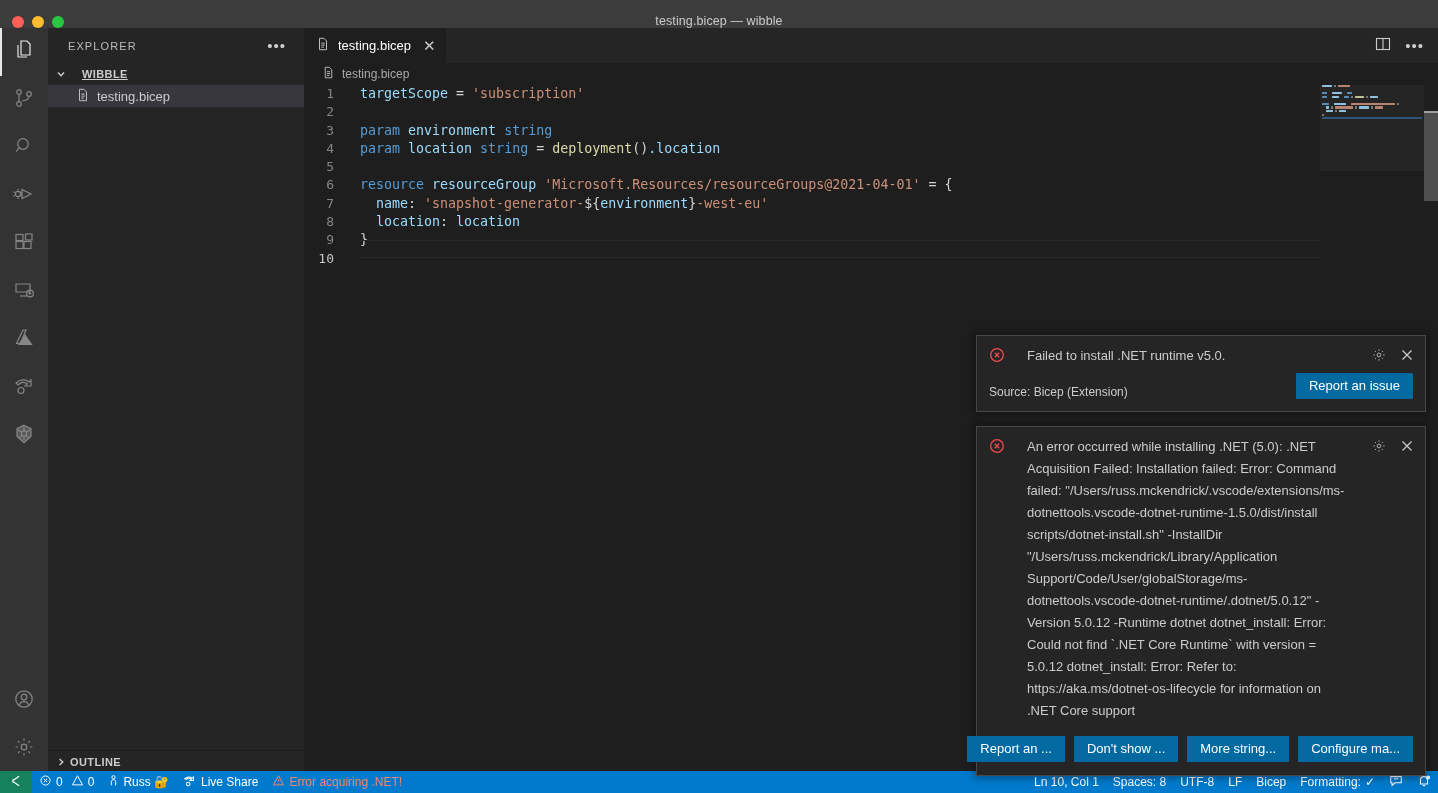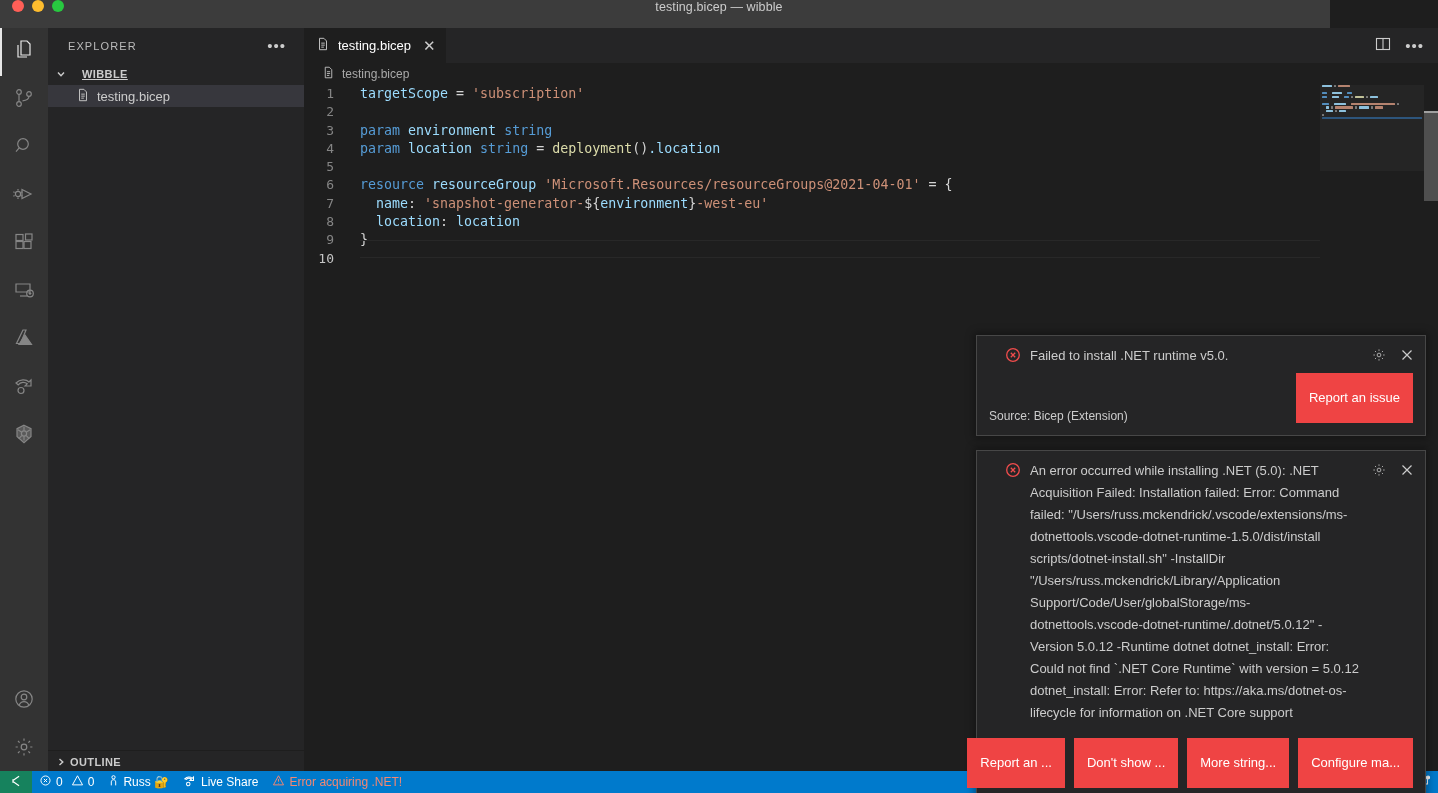"testing.bicep — wibble" #titlebar { align-items: flex-start -> flex-end; width: 1330px -> 1438px }
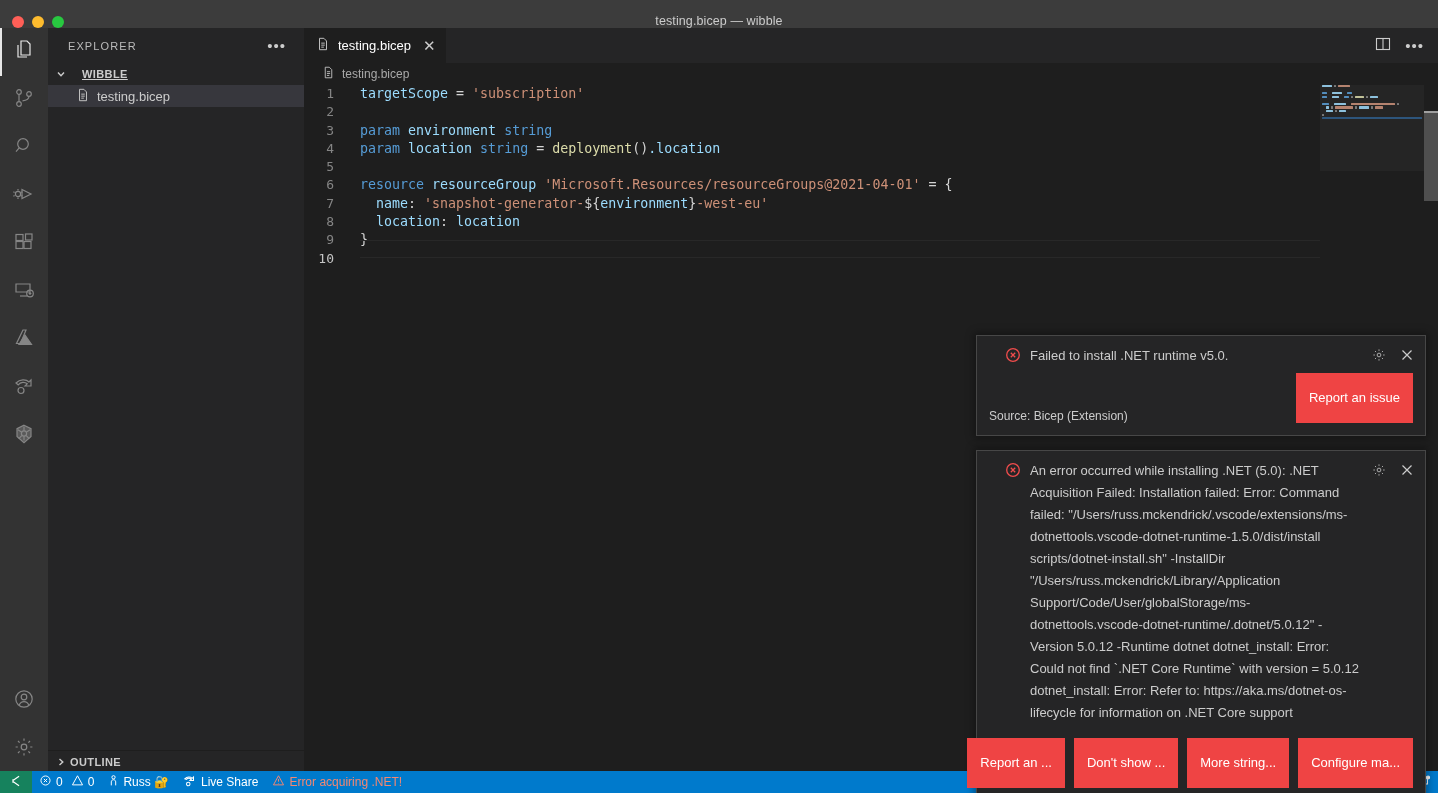"Failed to install .NET runtime" .notif-top { gap: 9px -> 22px; padding: 9px 10px 4px 28px -> 9px 10px 4px 12px }
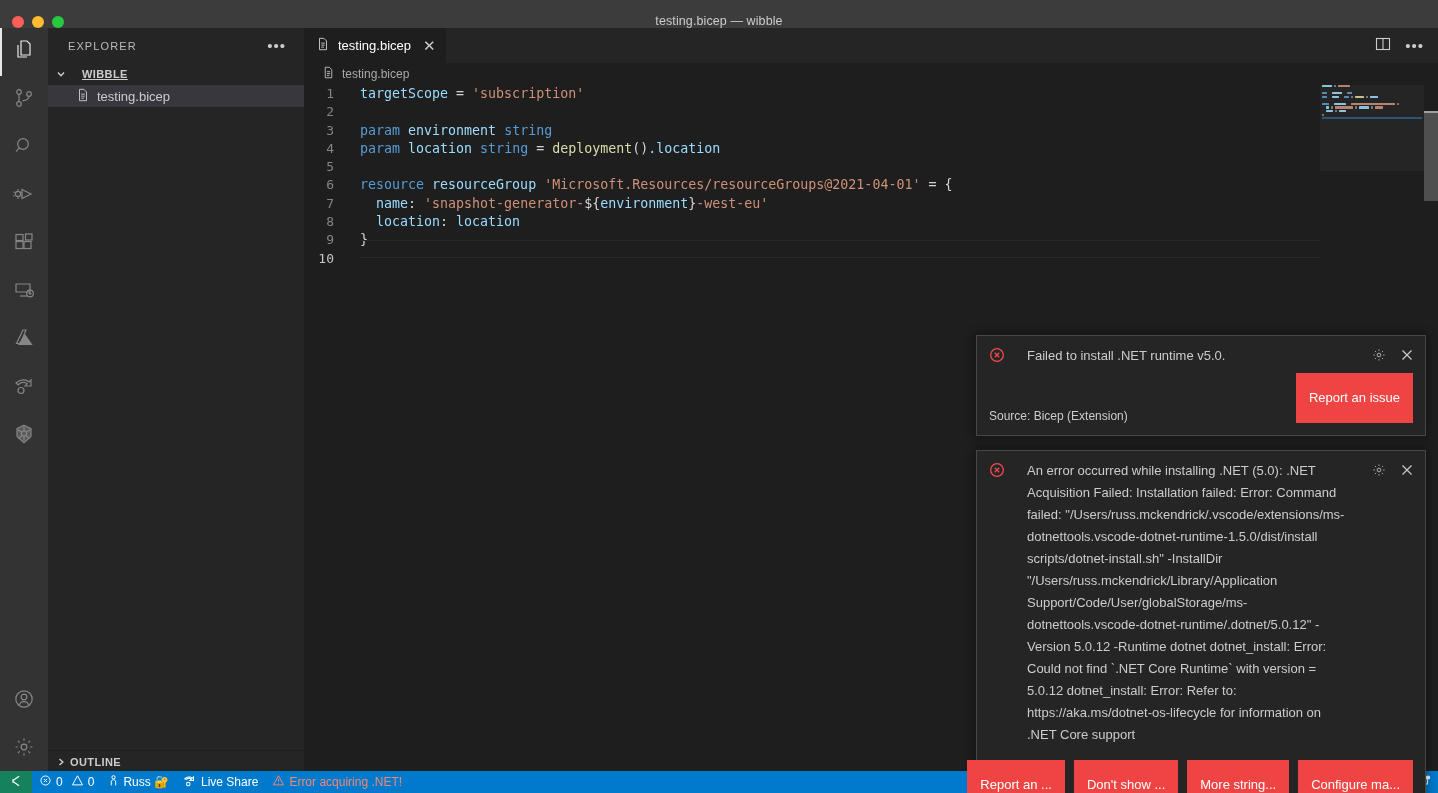"Report an issue" .btn { background: #ef4444 -> #0369a1; padding: 16px 13px -> 4px 13px }
